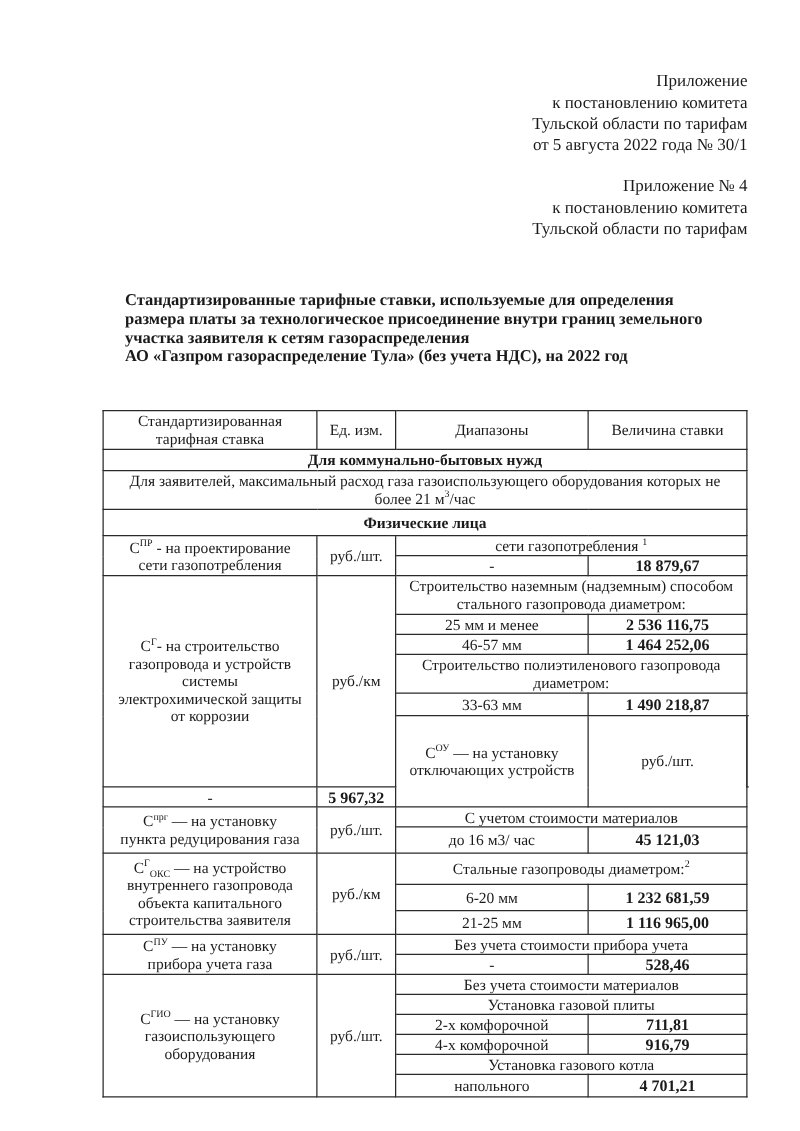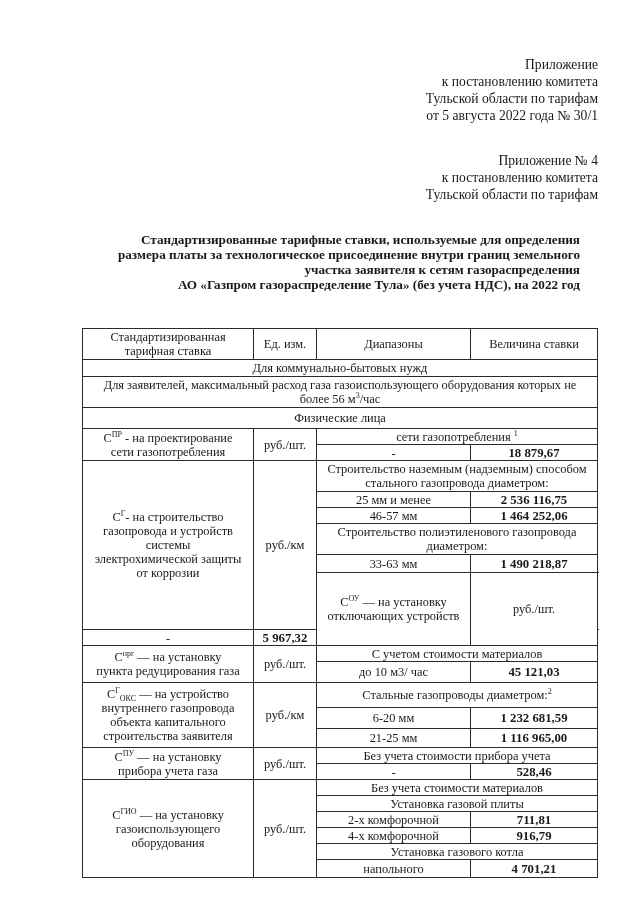"Приложение № 4" #appendix2 { top: 152px -> 140px }
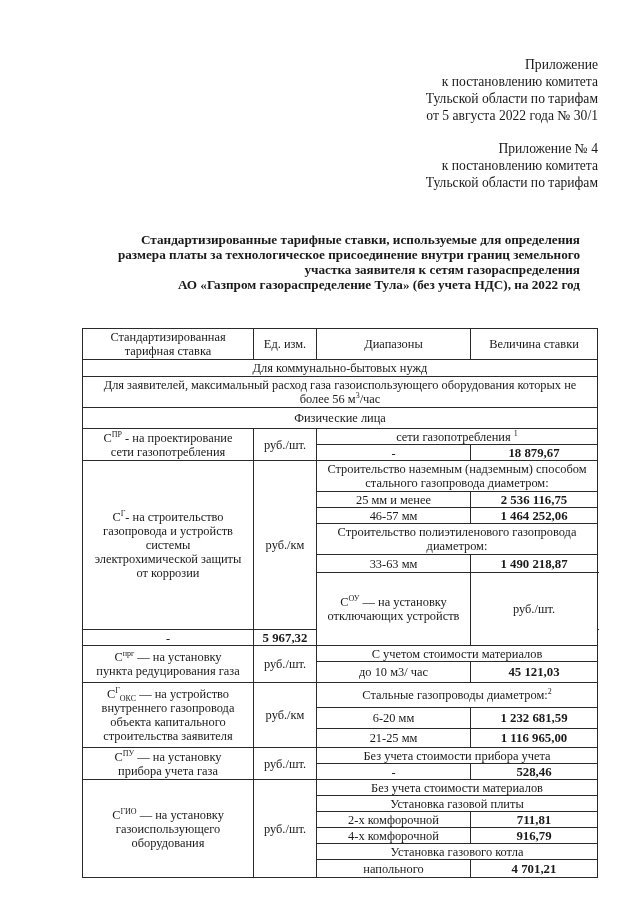"Стандартизированные тарифные ставки," .title { text-align: right -> left }
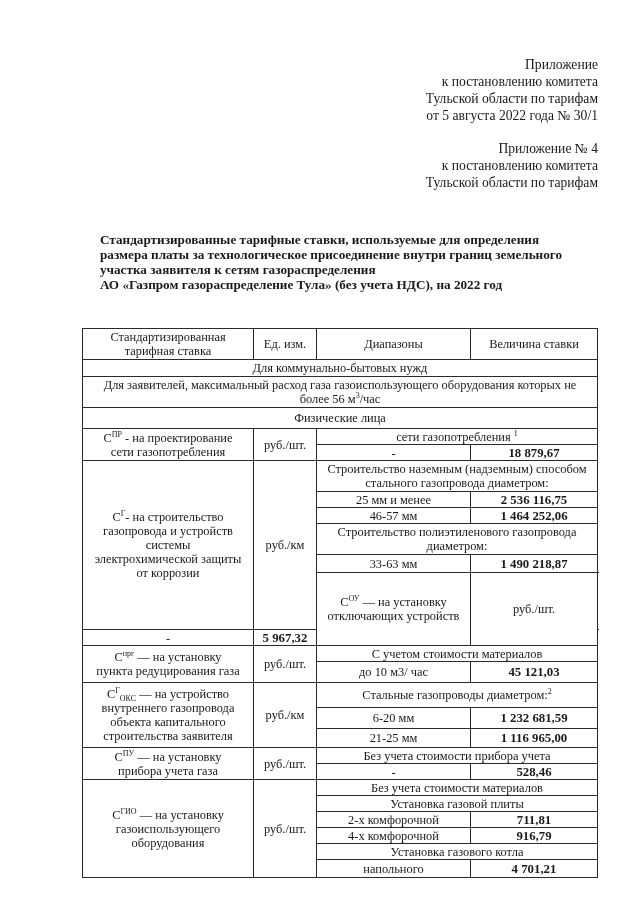"Для коммунально-бытовых нужд" .section td { font-weight: none -> bold }
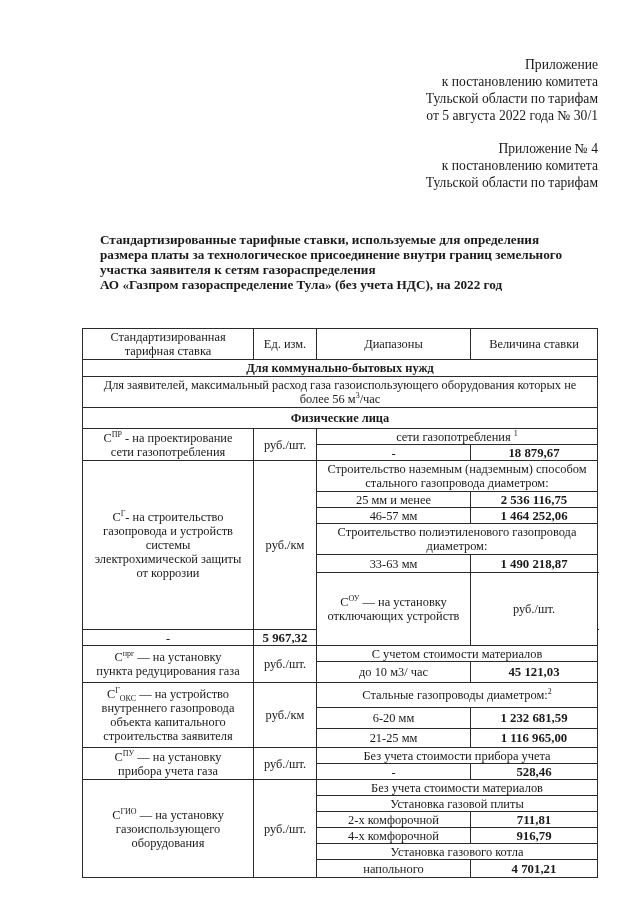"более 56 м" span { text: 56 -> 21 }
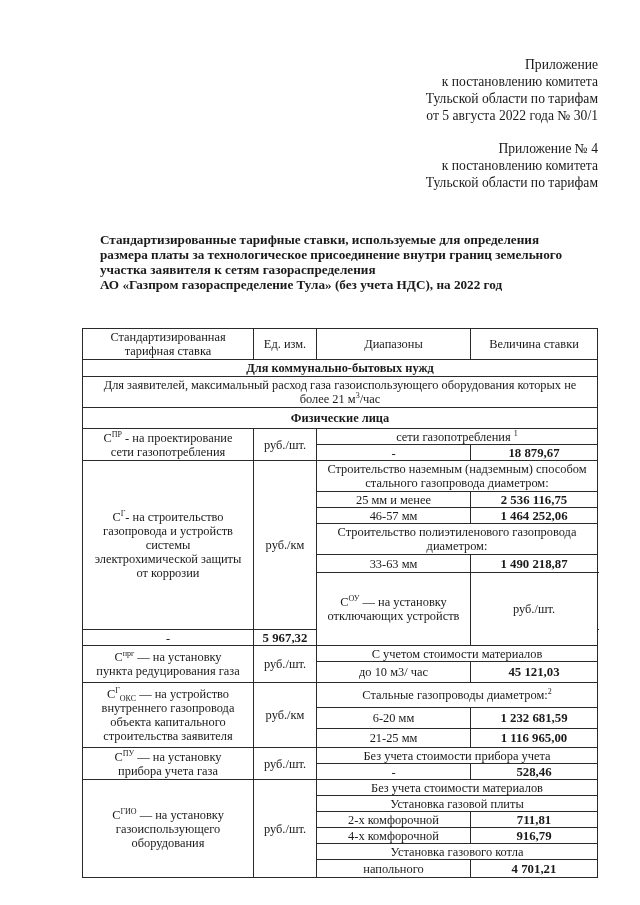"до 10 м3/ час" td { text: 10 -> 16 }
